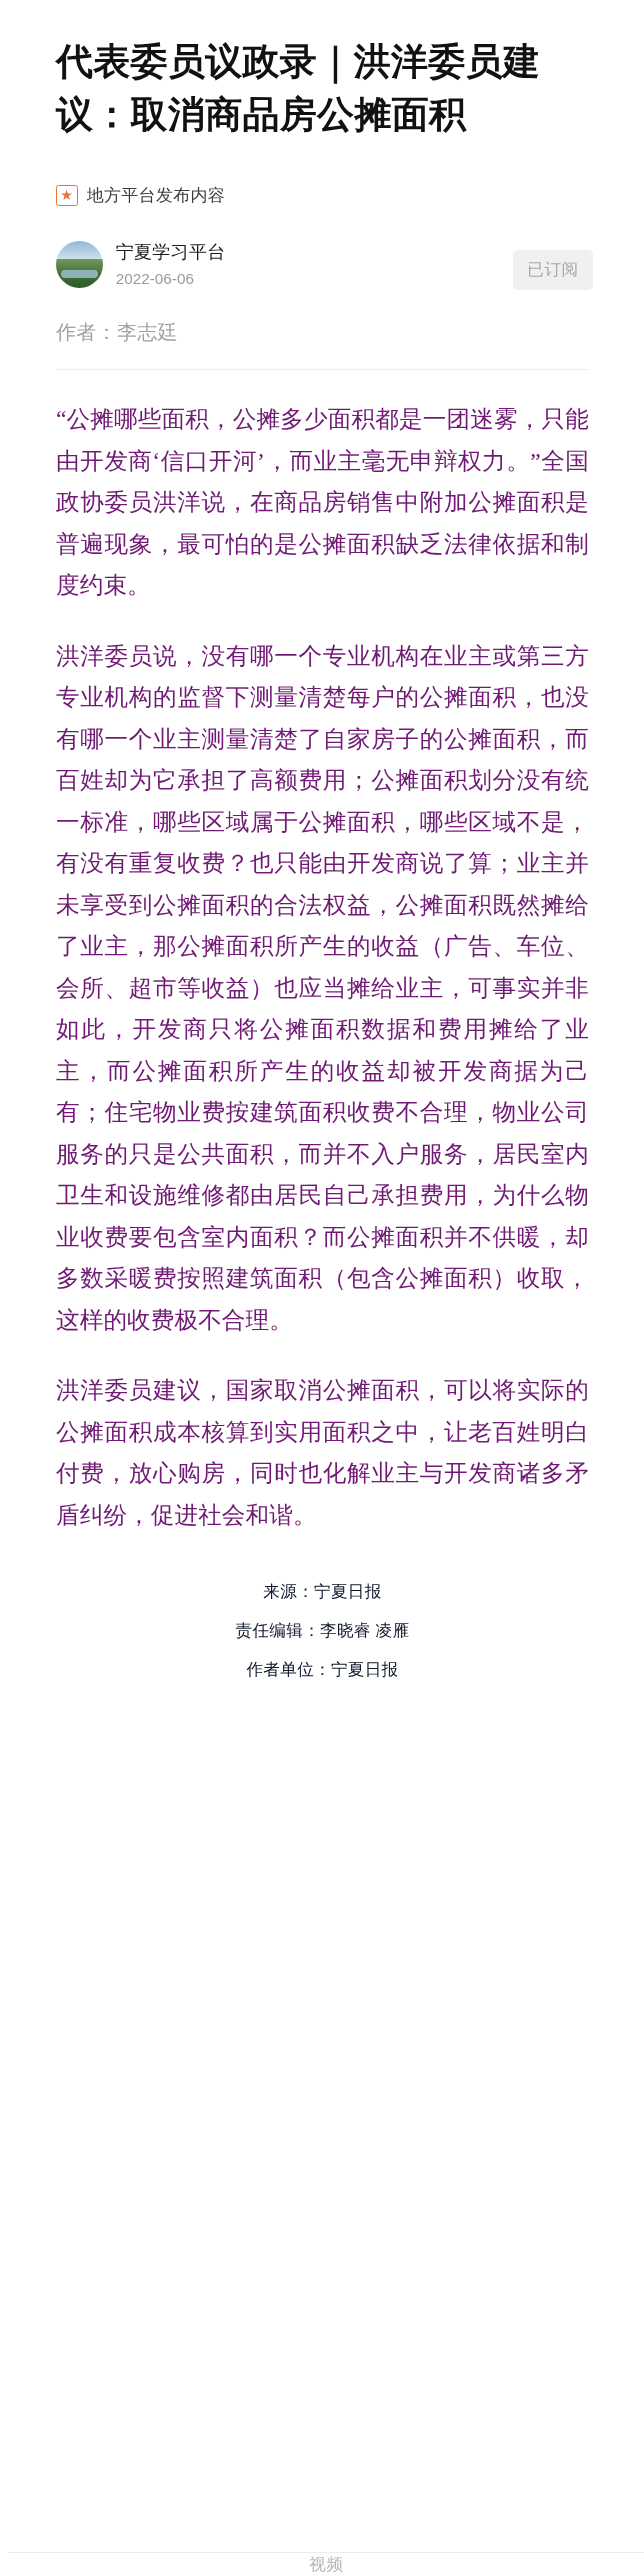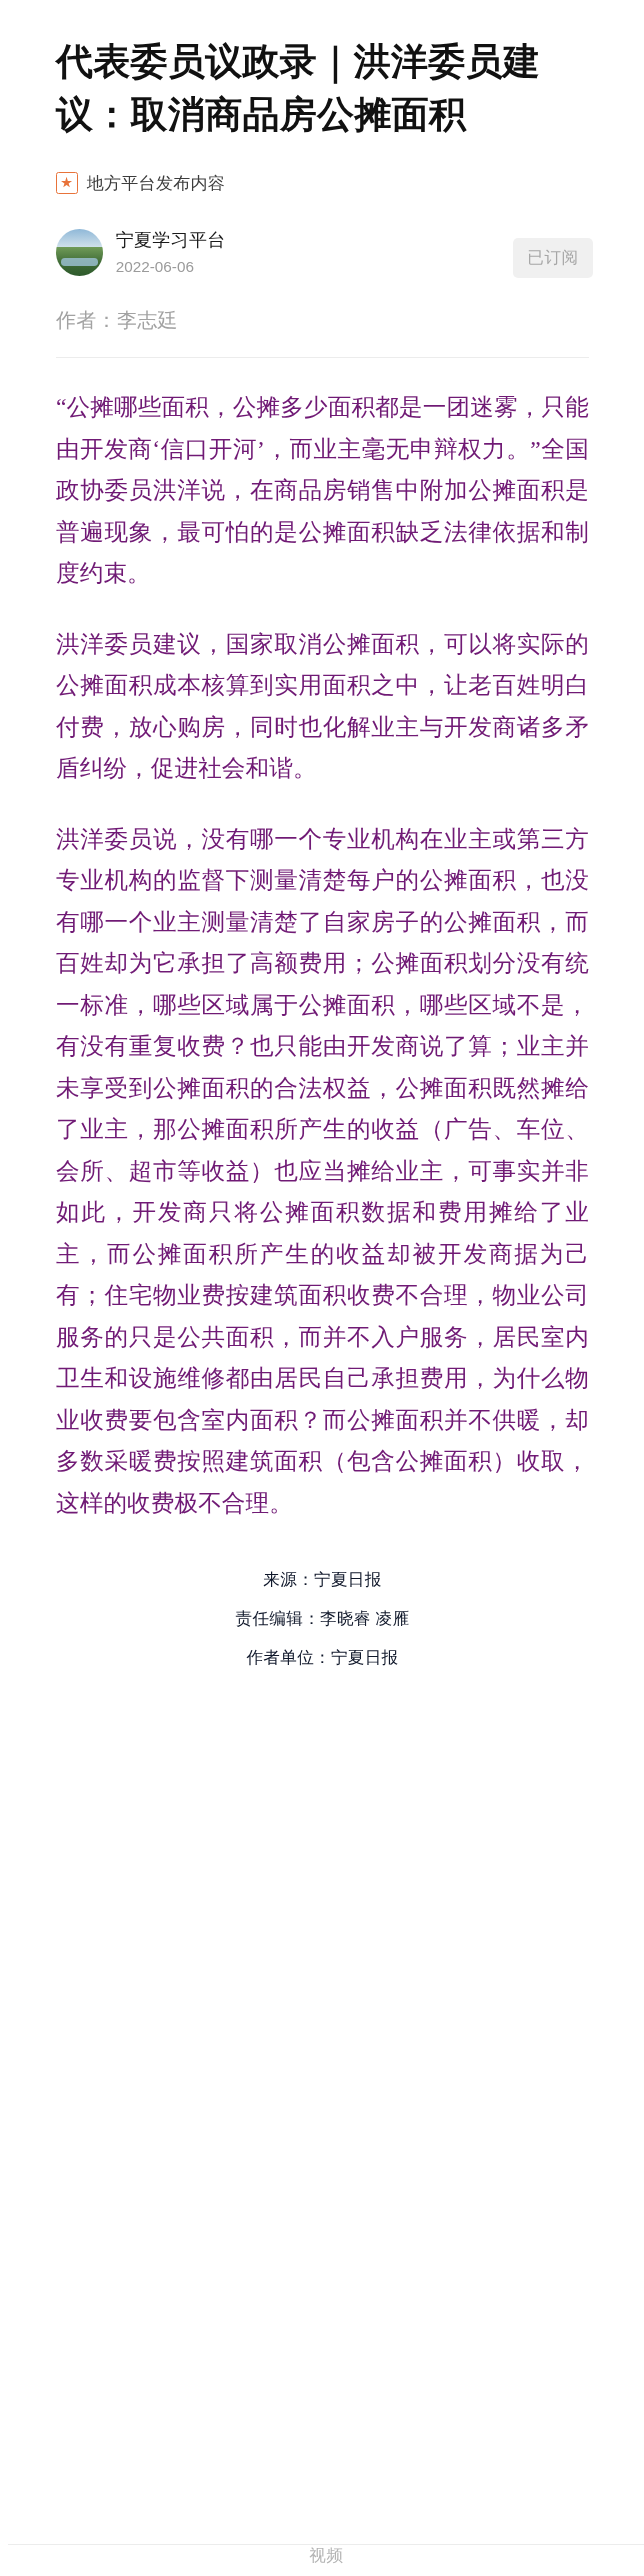"地方平台发布内容" .tag-row { align-items: flex-start -> center; margin-top: 31px -> 43px }
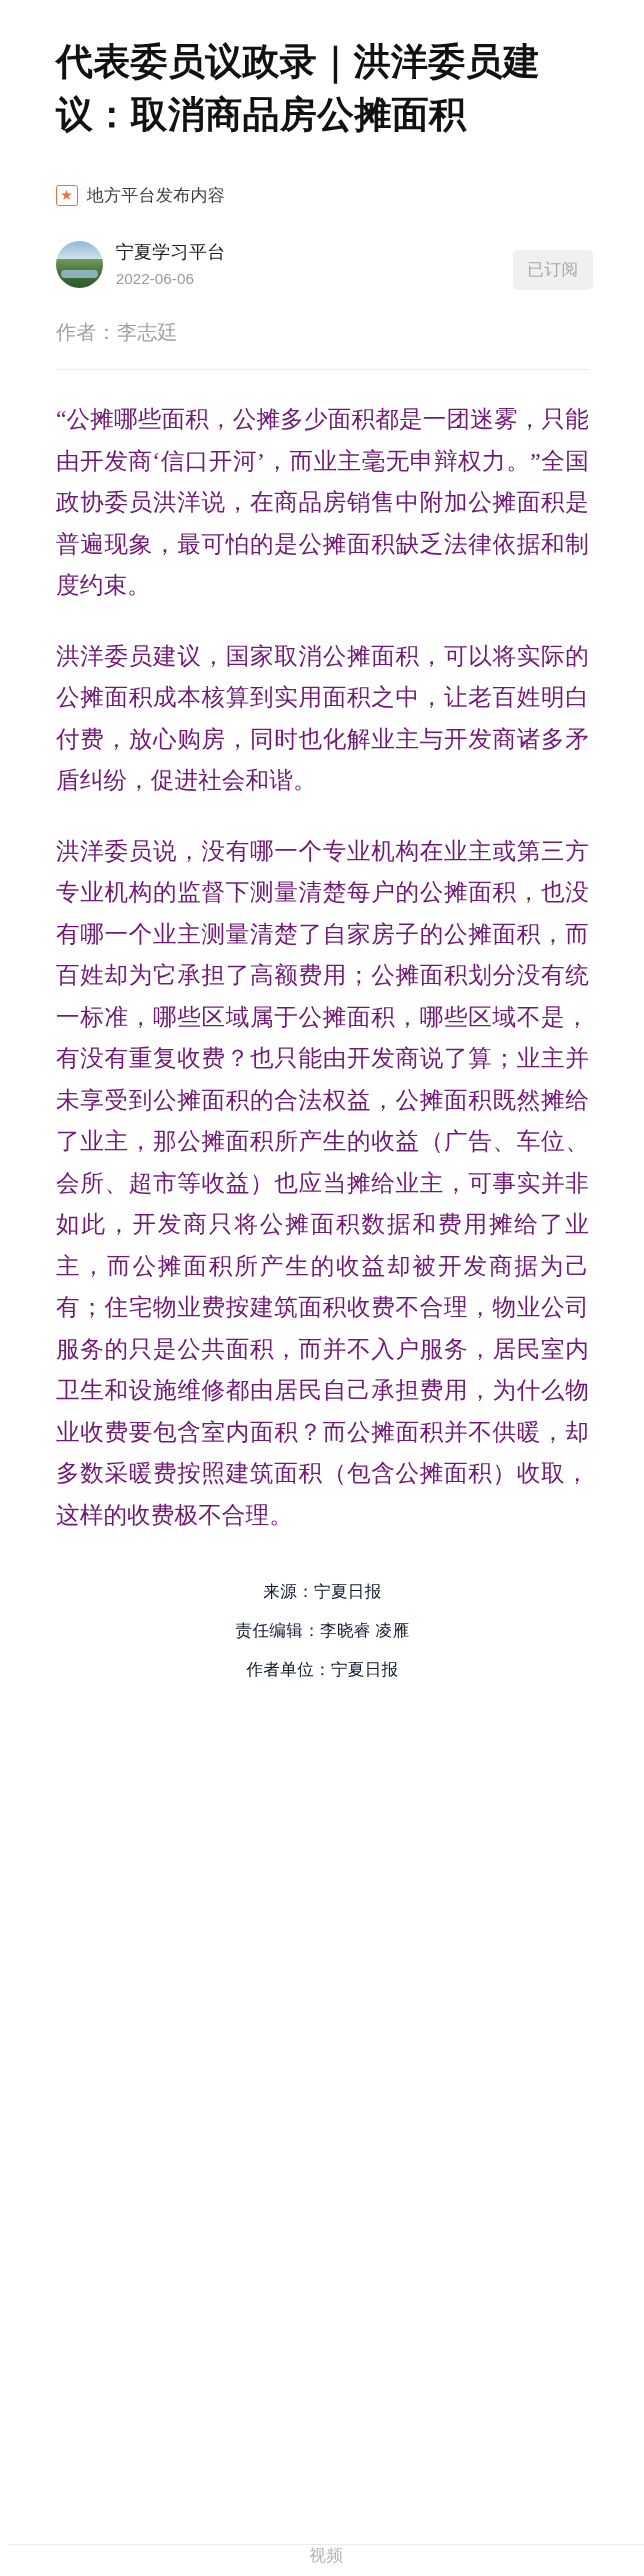"洪洋委员建议，国家取消公摊面积，可以将实际的公摊面积成本核算到实用面积之中，让老" p.para { order: before "洪洋委员说，没有哪一个专业机构在业主或第三方专业机构的监督下测量清楚每户的公摊面" -> after "洪洋委员说，没有哪一个专业机构在业主或第三方专业机构的监督下测量清楚每户的公摊面" }
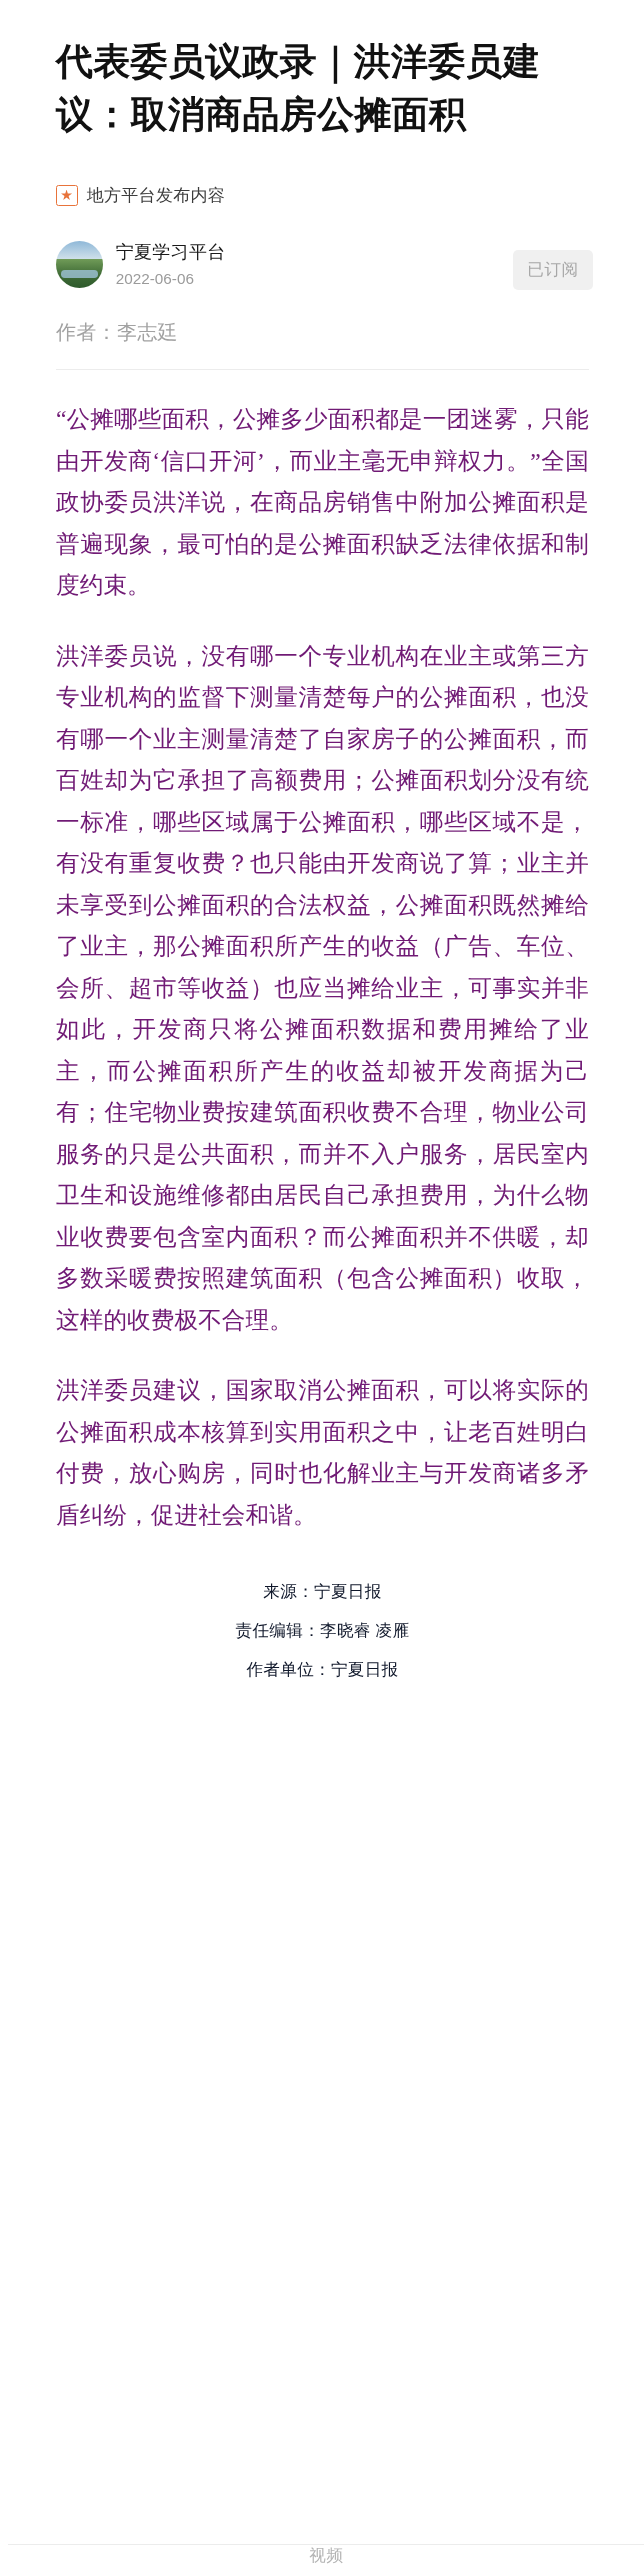"视频" .bottom-bar { align-items: flex-start -> flex-end; height: 32px -> 24px }
